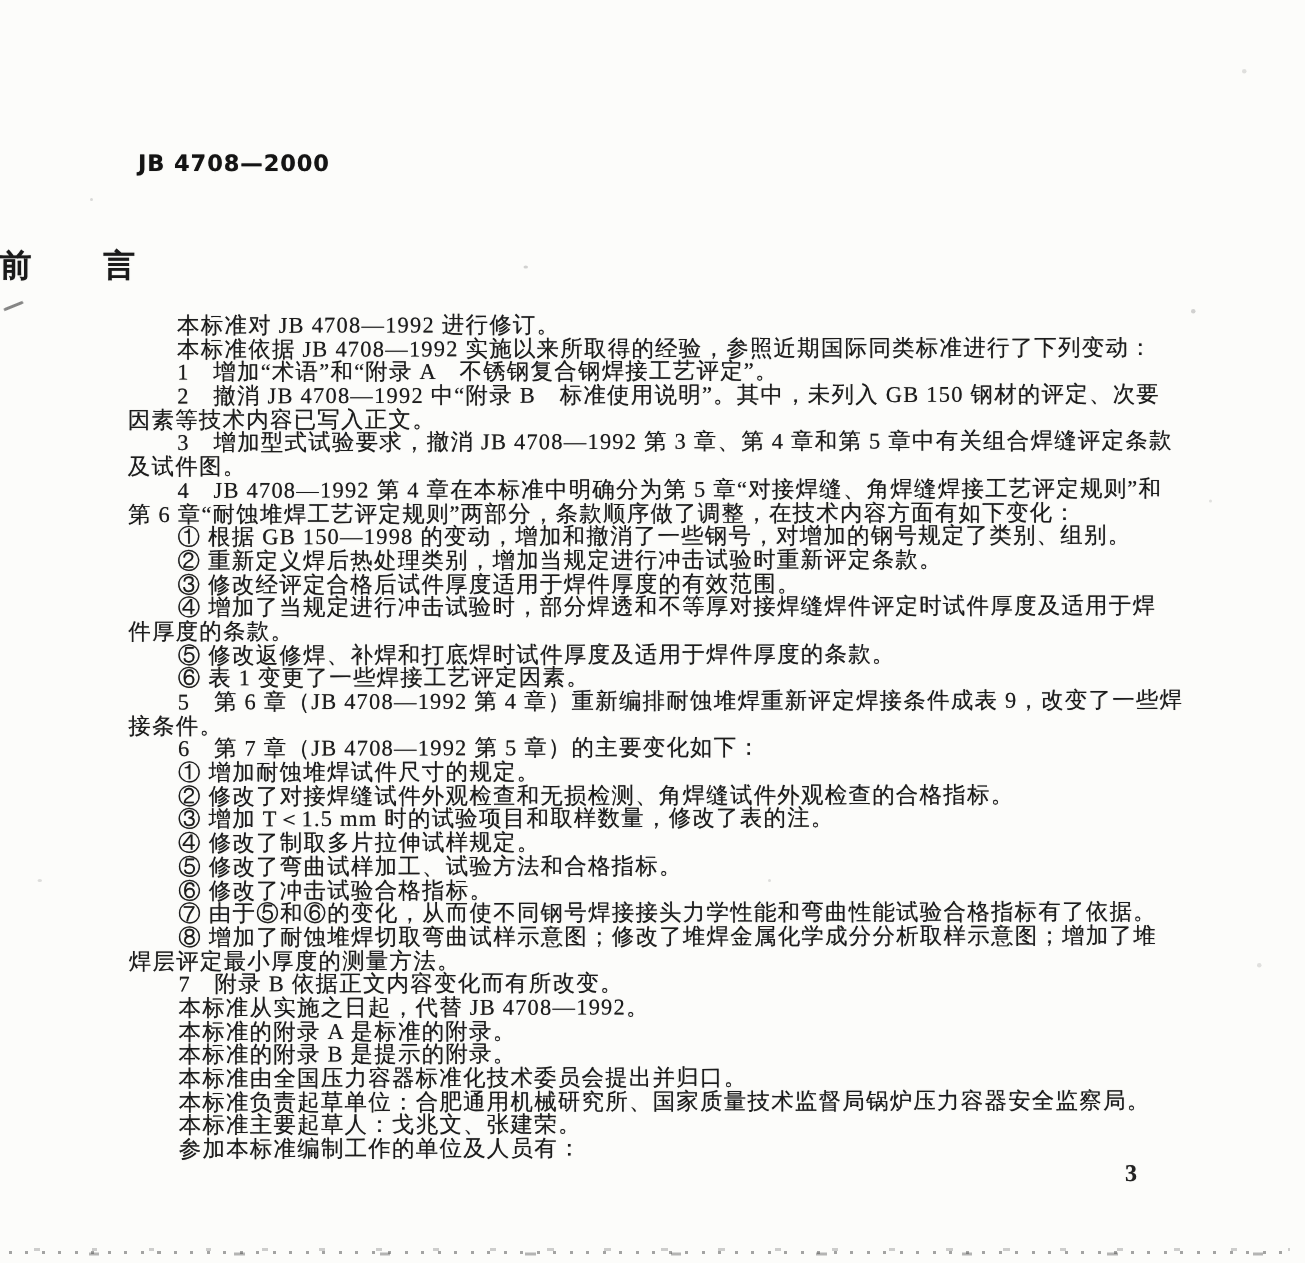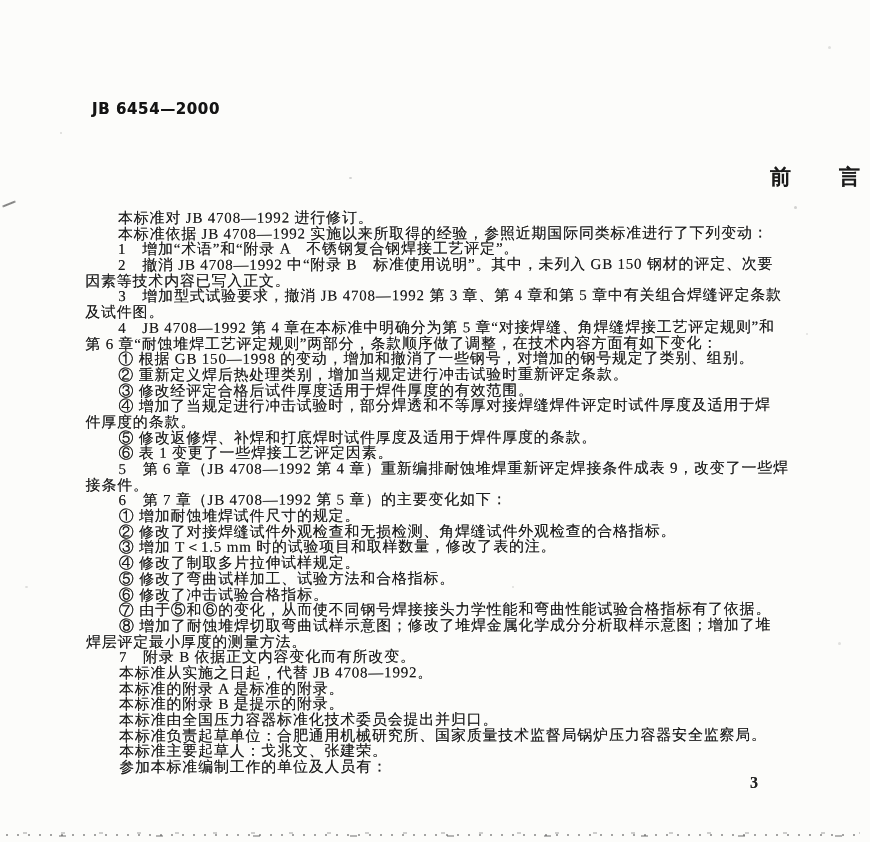"JB 6454—2000" div.std-code { text: 6454 -> 4708 }
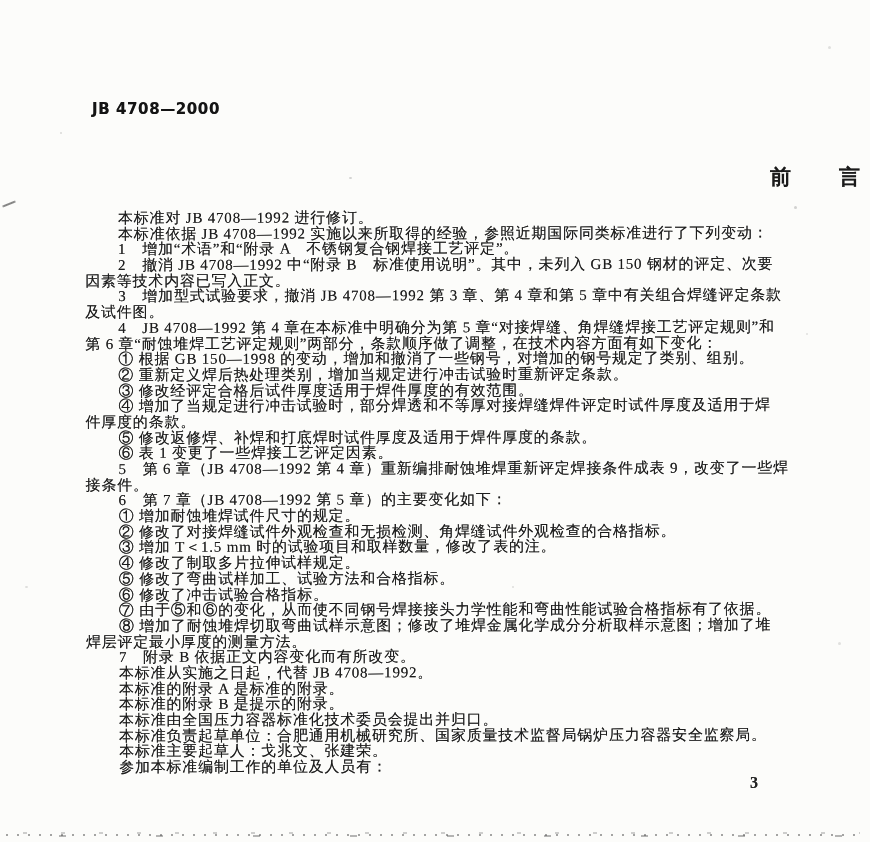"前 言" .doc-title { text-align: right -> left }
